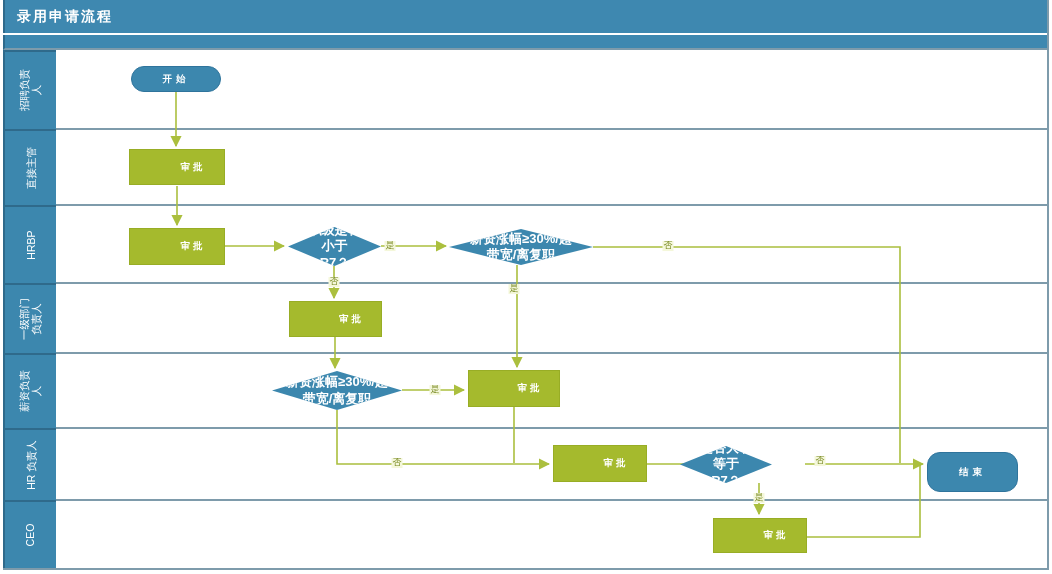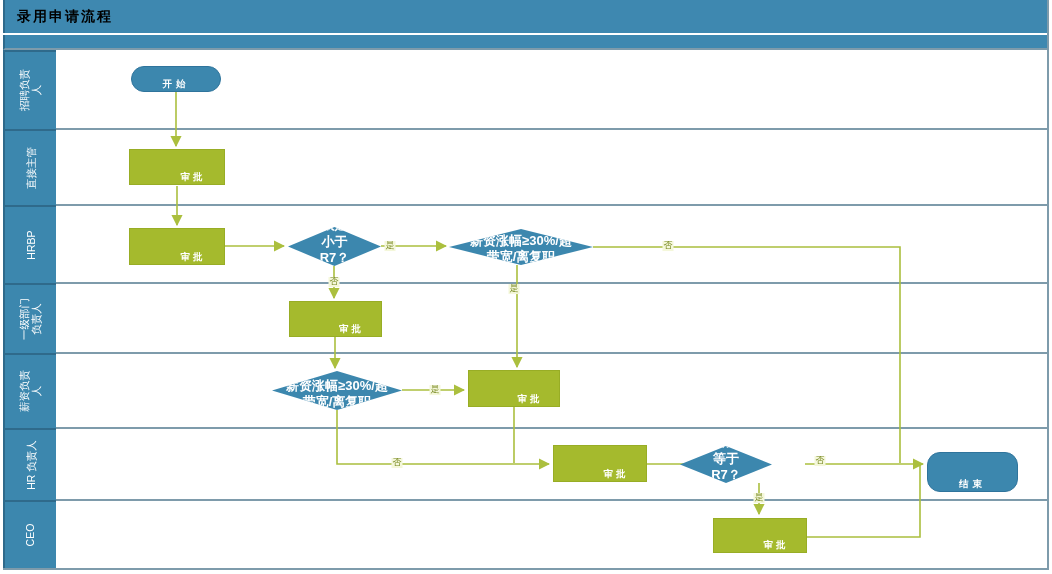"录用申请流程" .title-bar span { color: #000000 -> #ffffff }
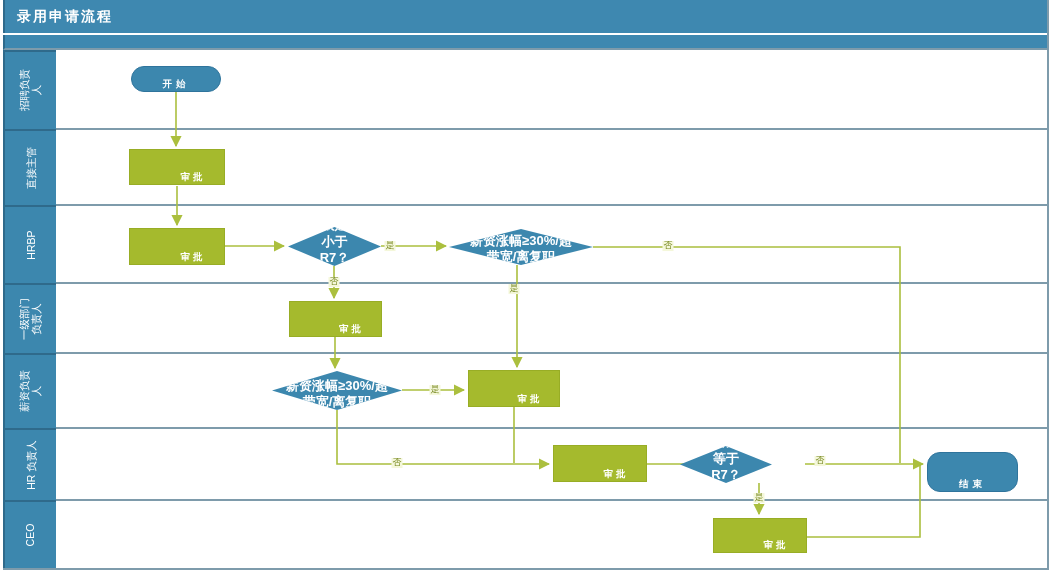"开始" .node { align-items: flex-end -> center }
